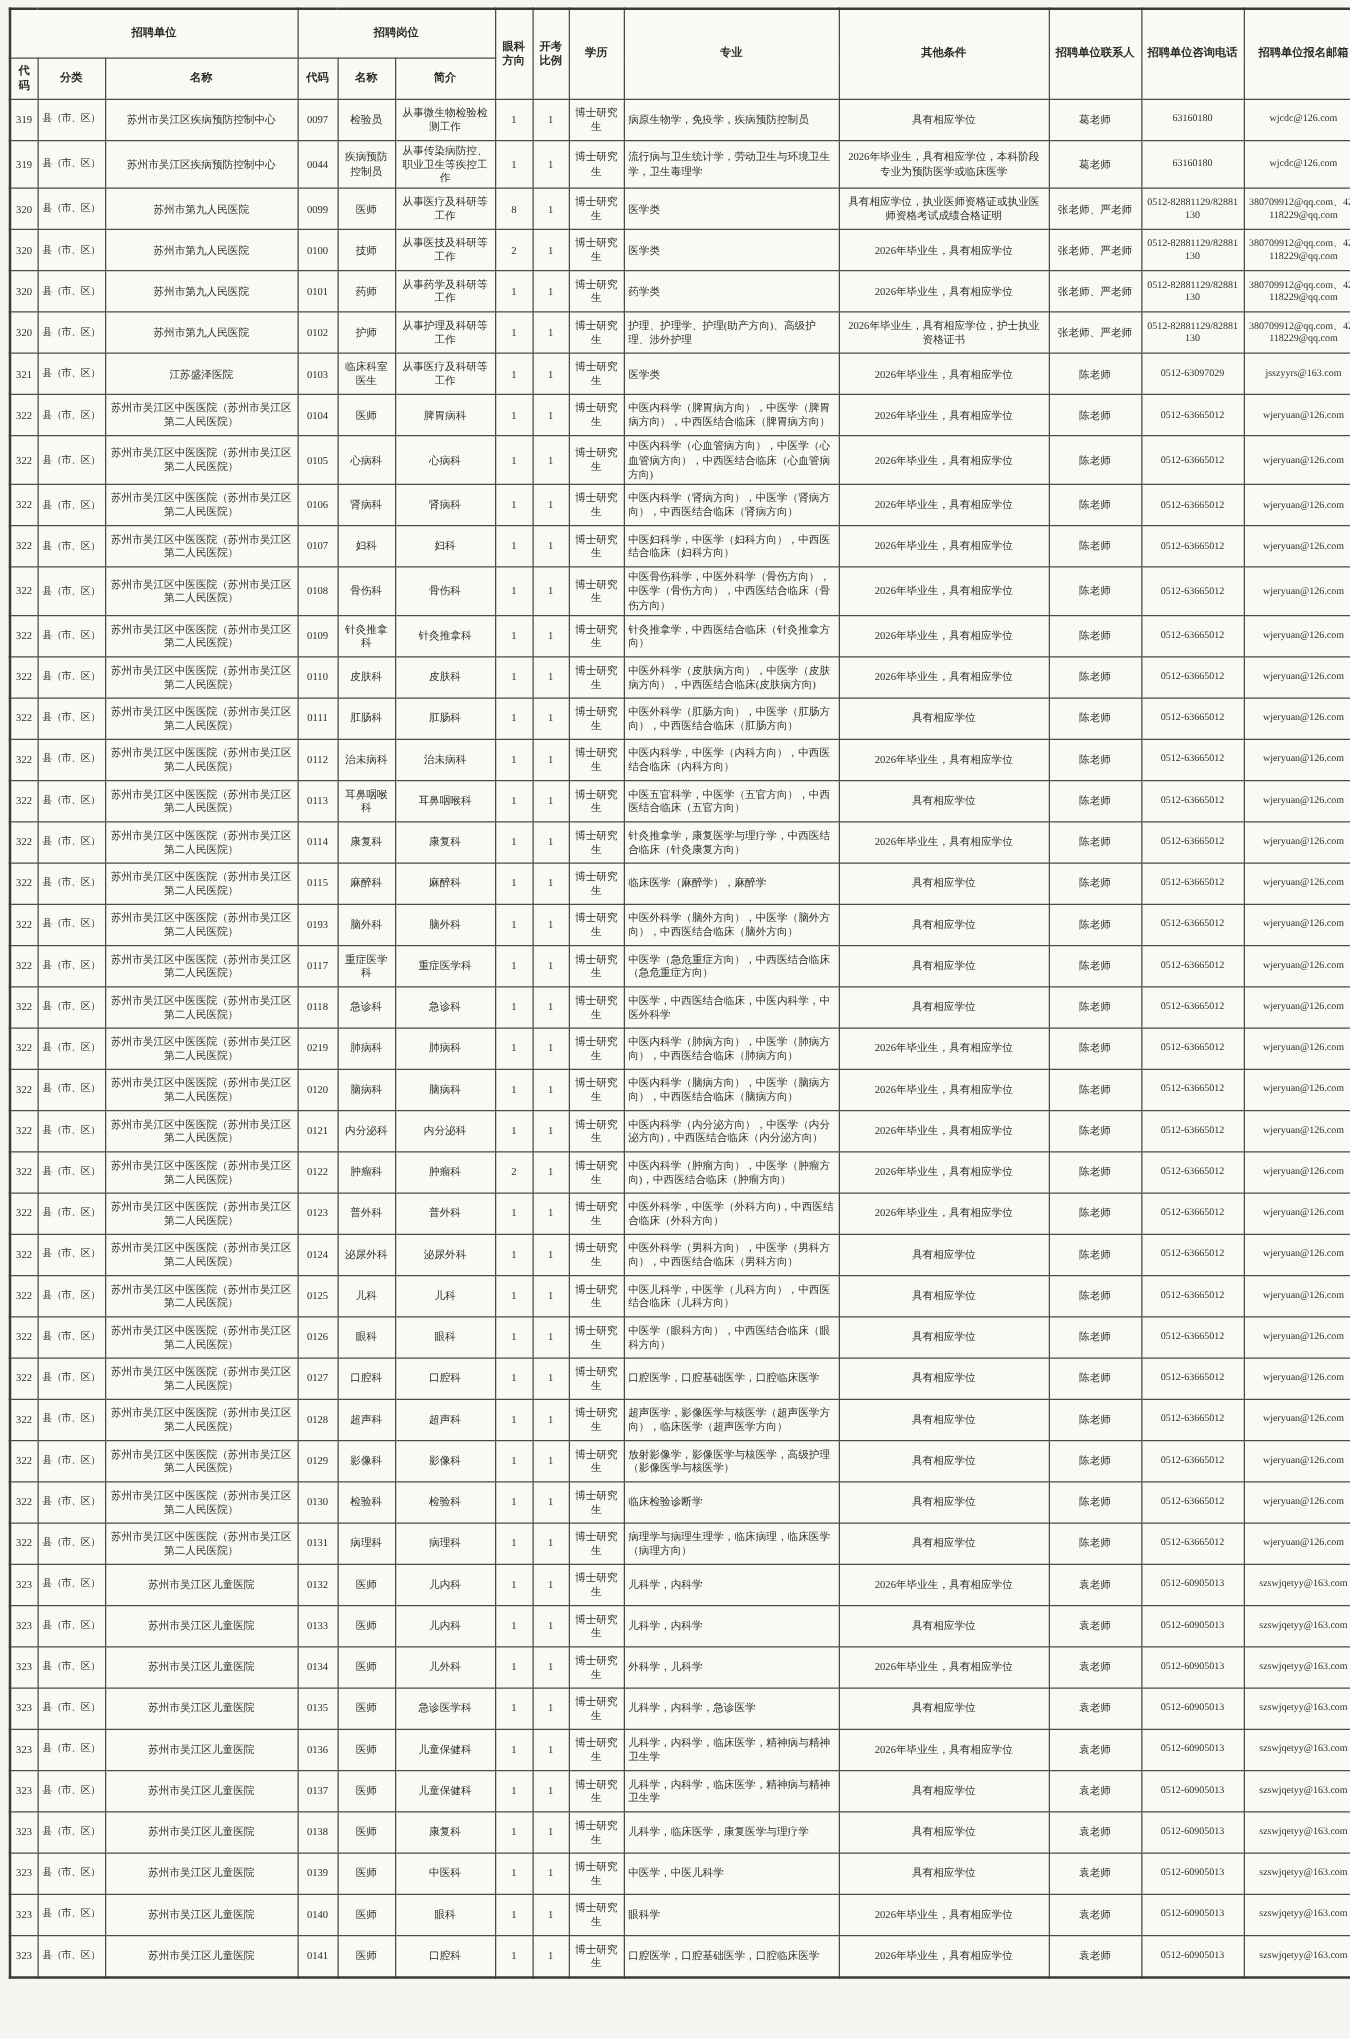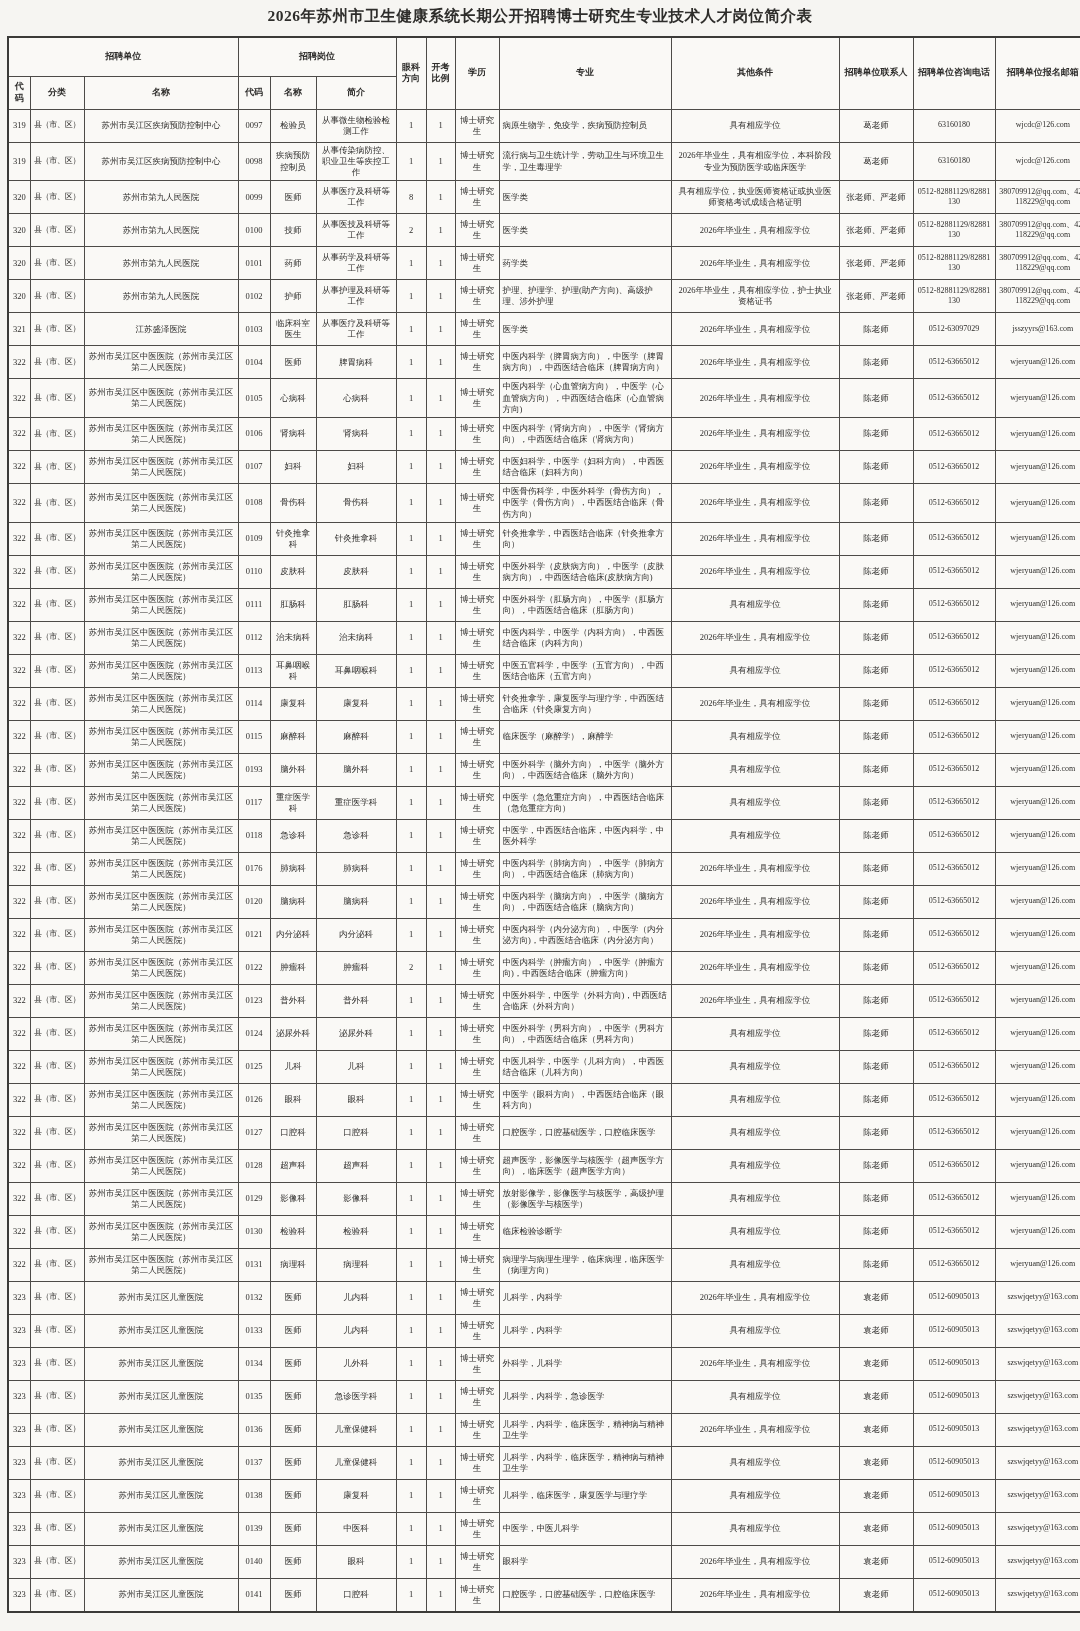"2026年苏州市卫生健康系统长期公开招聘博士研究生专业技术人才岗位简介表" div.doc-title { html: <div>2026年苏州市卫生健康系统长期公开招聘博士研究生专业技术人才岗位简介表</div> -> none }
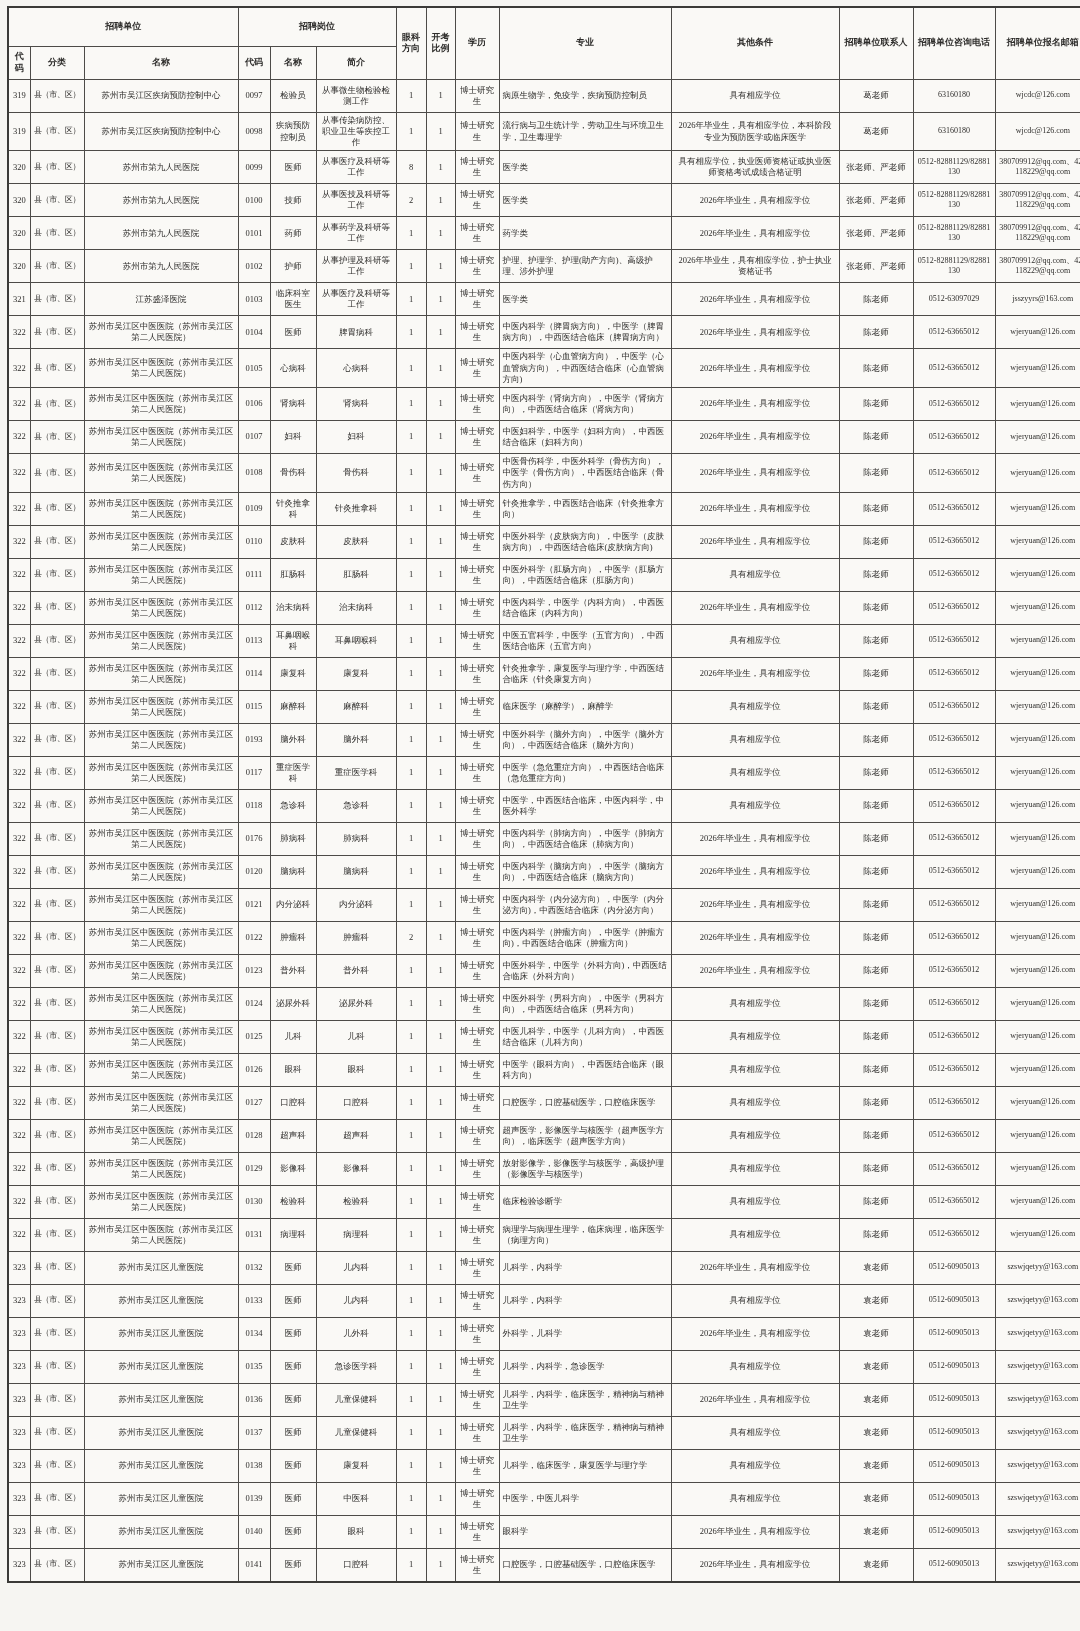"0098" td.num { text: 0098 -> 0044 }
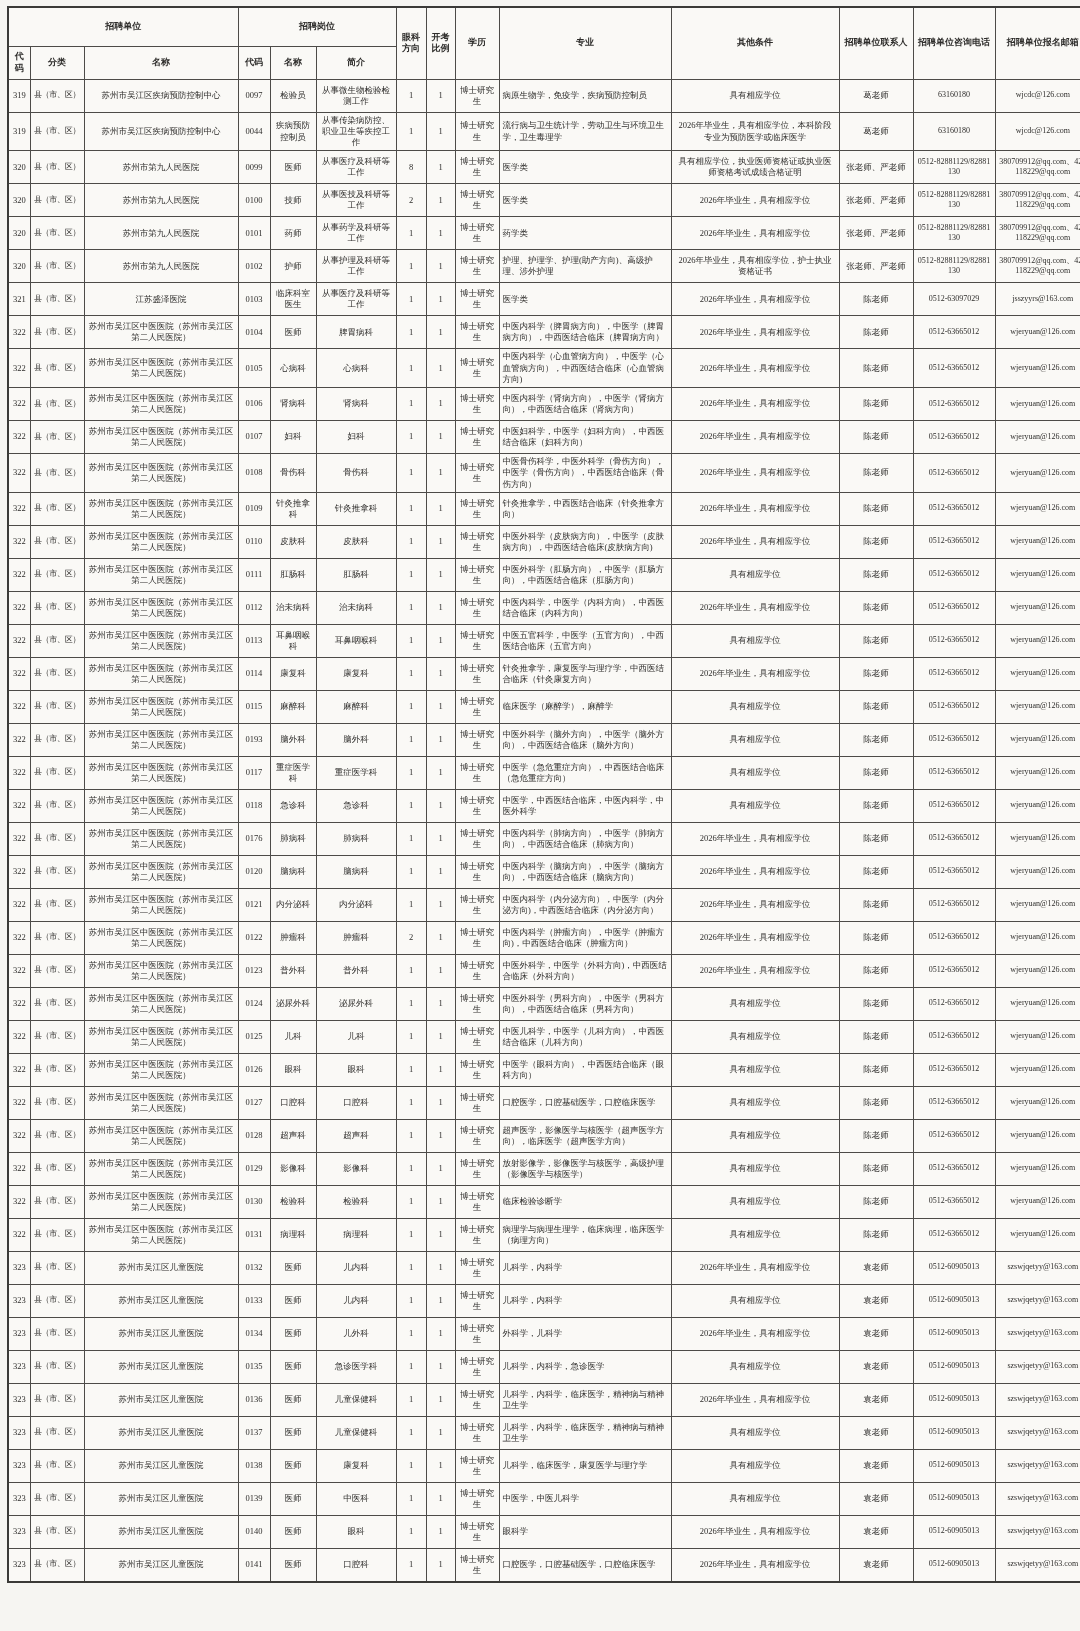"0176" td.num { text: 0176 -> 0219 }
